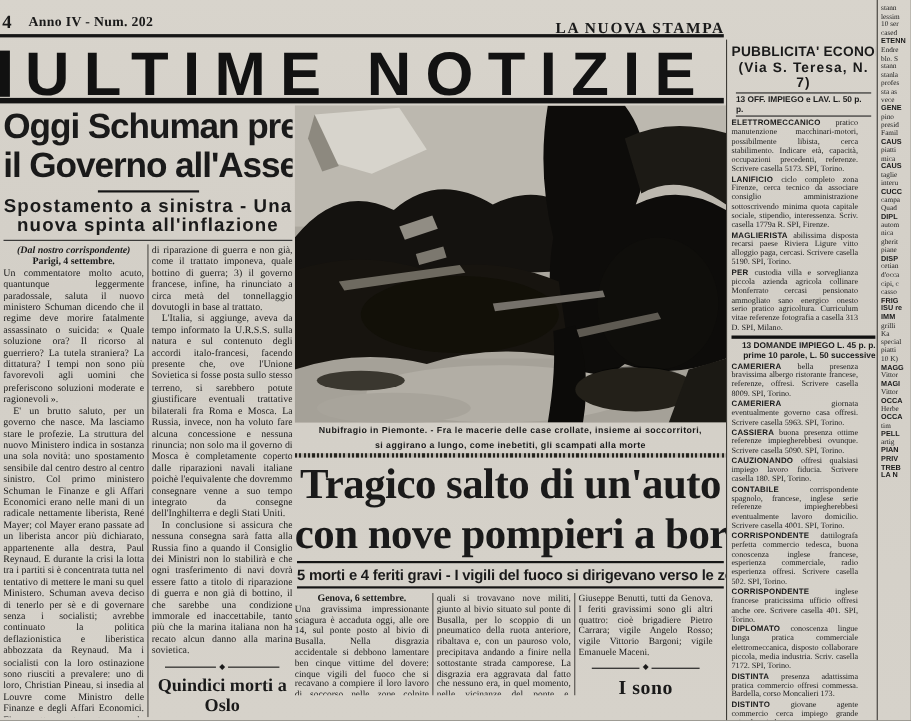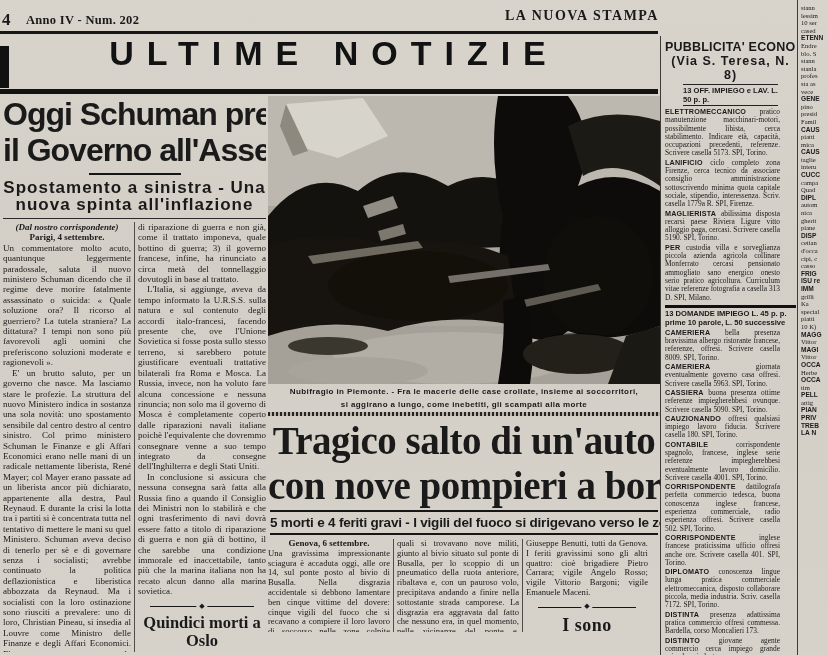"LA NUOVA STAMPA" .mast-title { top: 8px -> 19px }
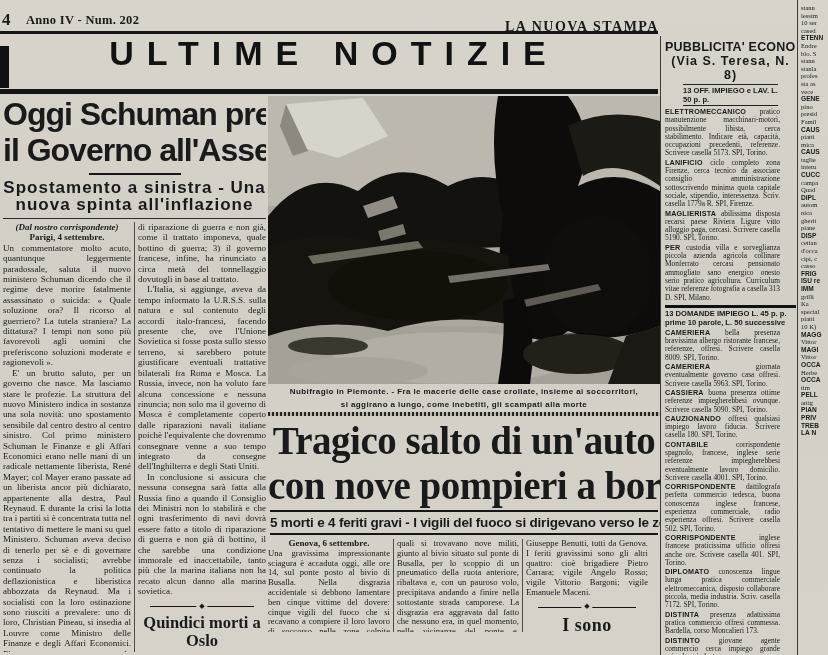"ULTIME NOTIZIE" .banner { font-size: 34px -> 56px }
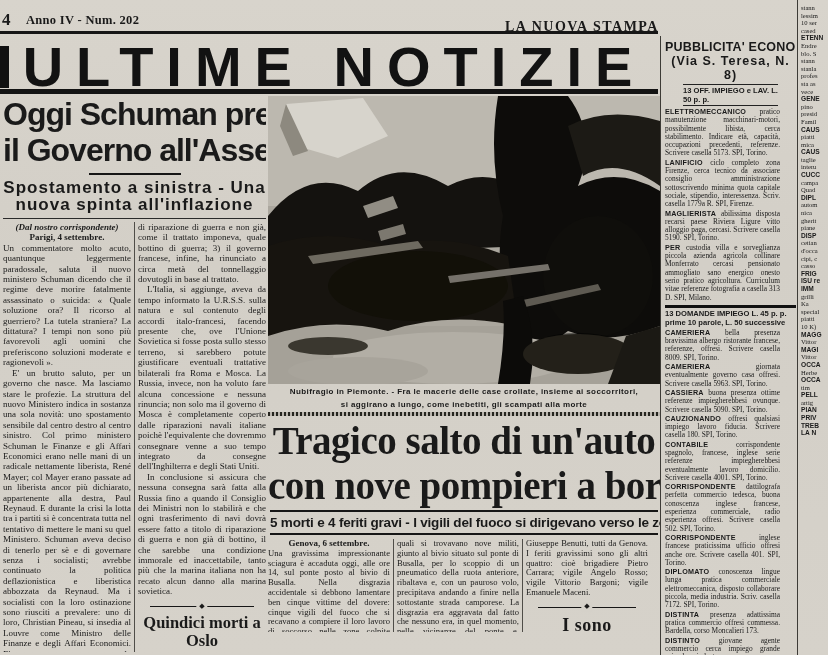"(Via S. Teresa, N. 8)" div.cl-h2 { text: 8 -> 7 }
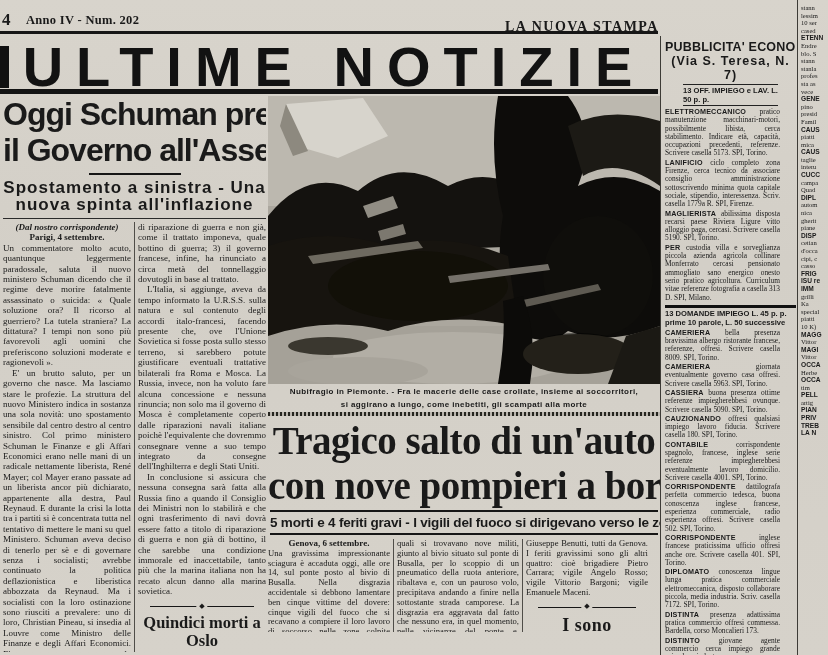"13 OFF. IMPIEGO e LAV." .cl-sec { margin: 2px 18px -> 2px 4px }
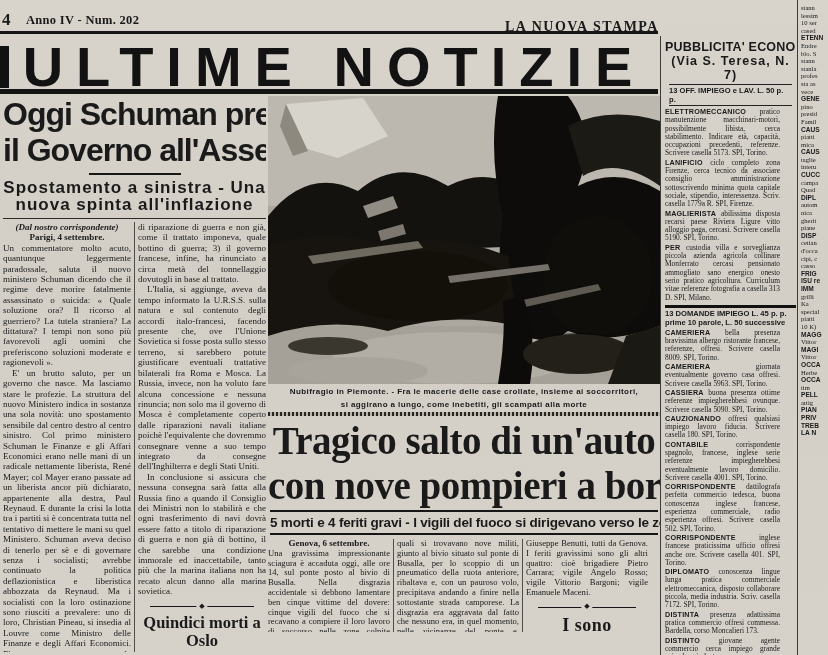"13 DOMANDE IMPIEGO L. 45" .cl-sec2 { text-align: none -> right }
